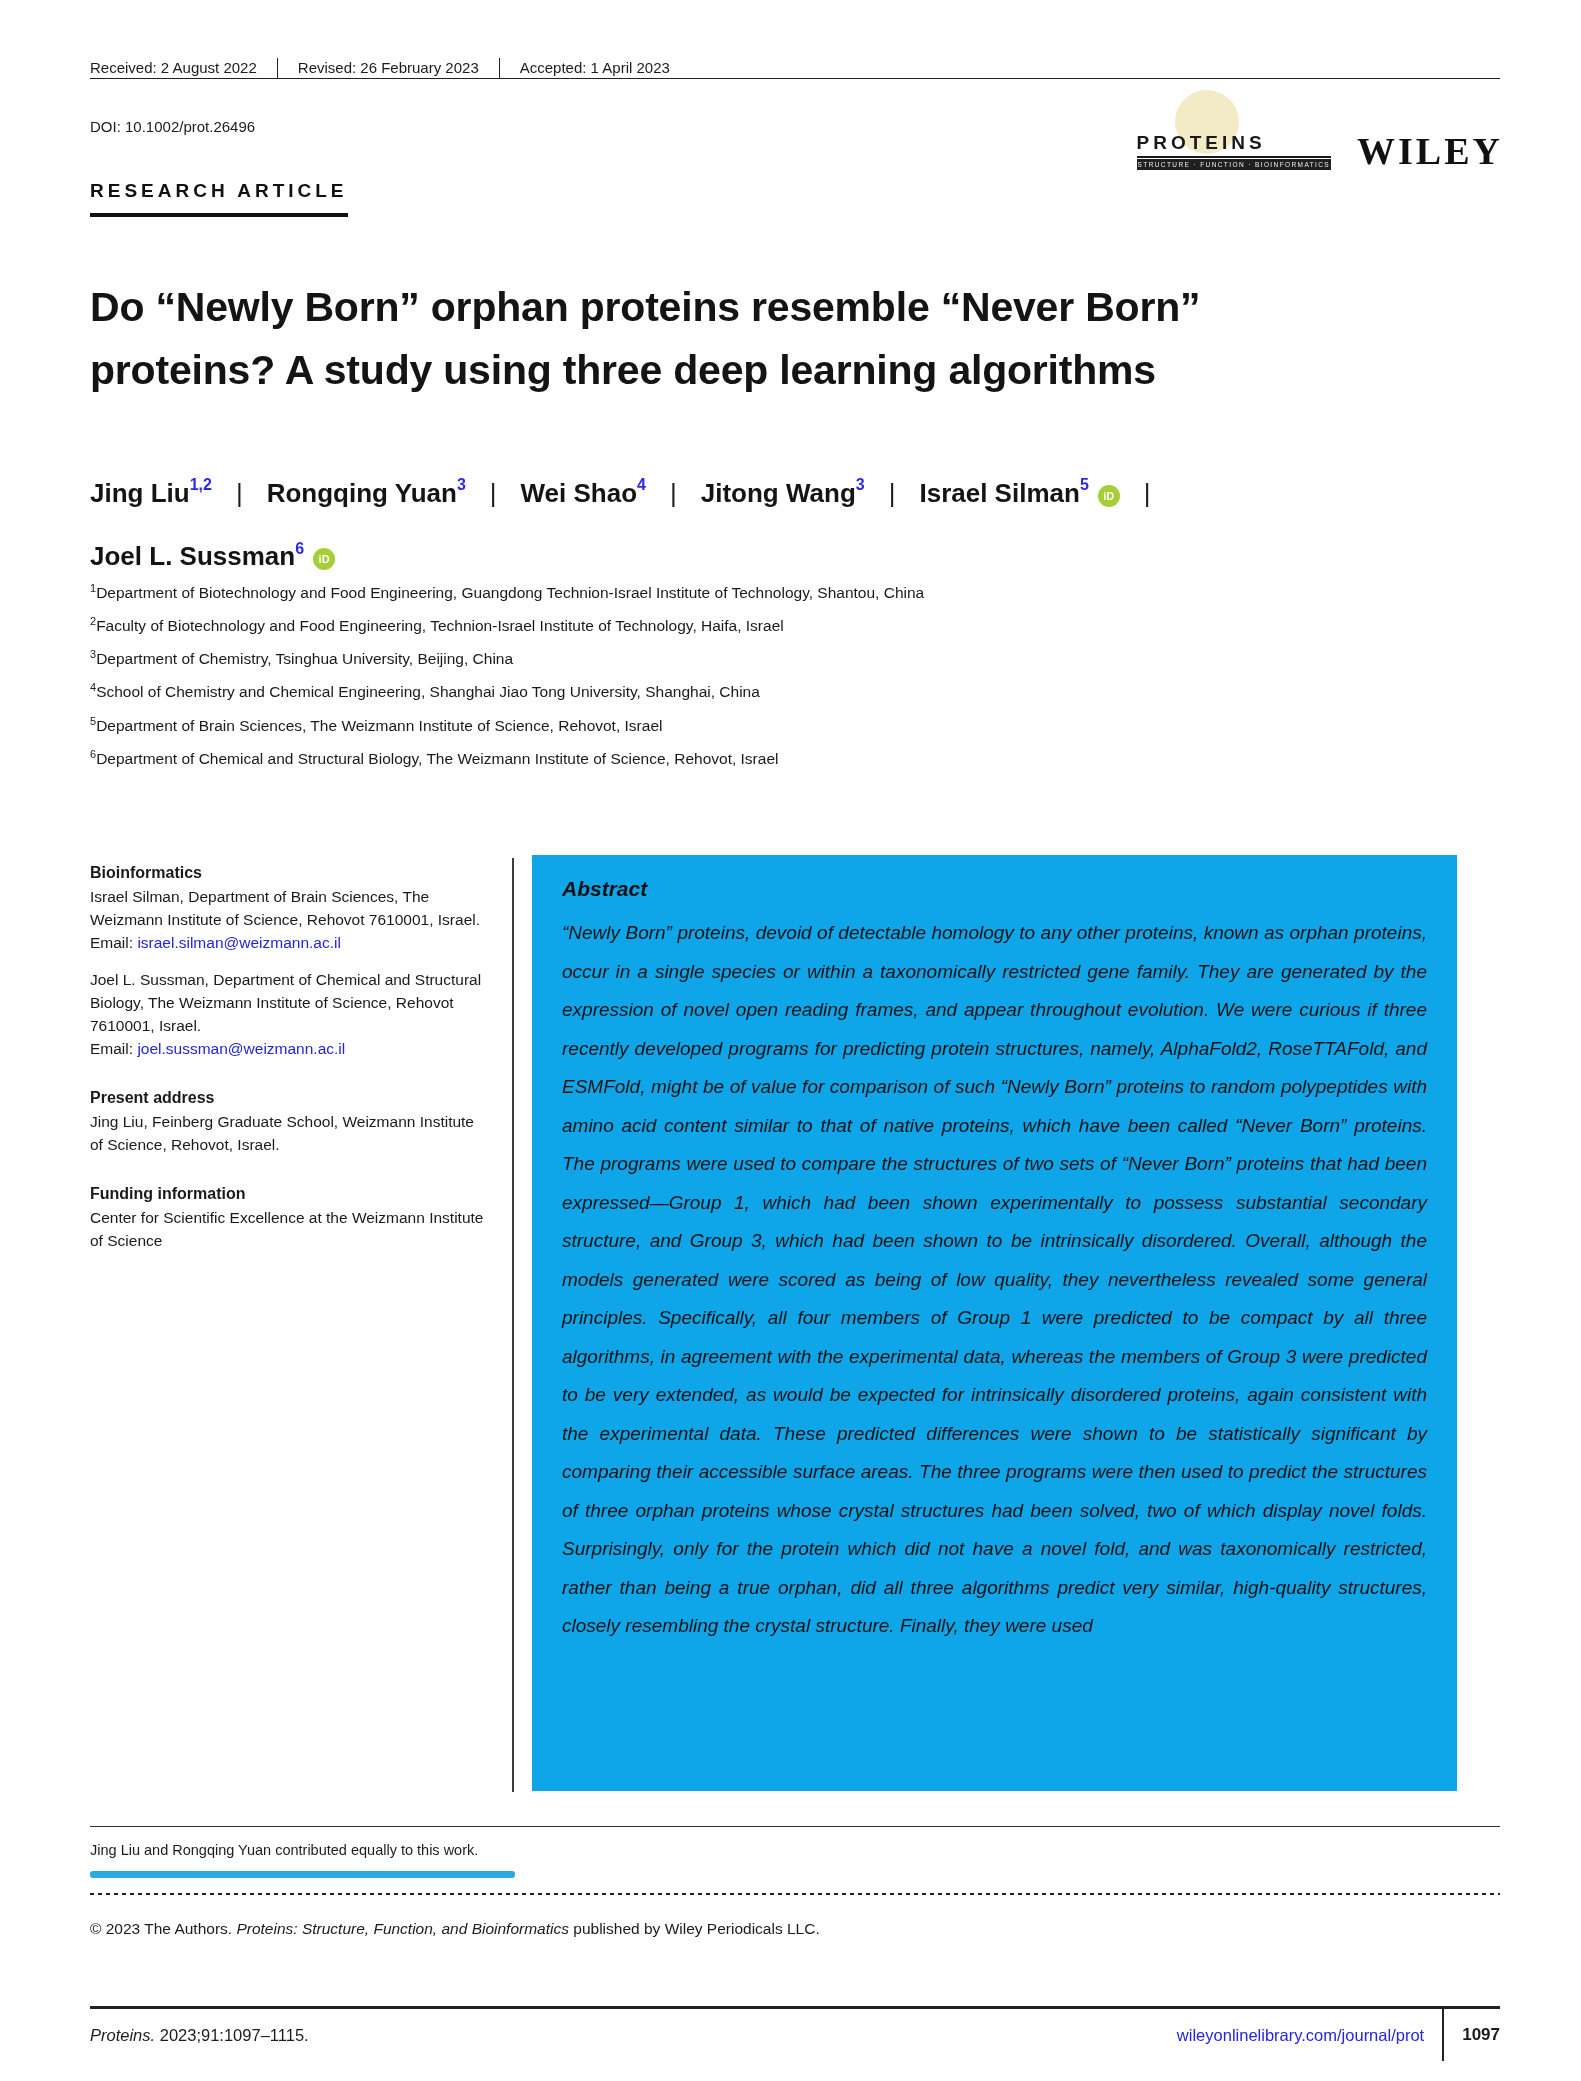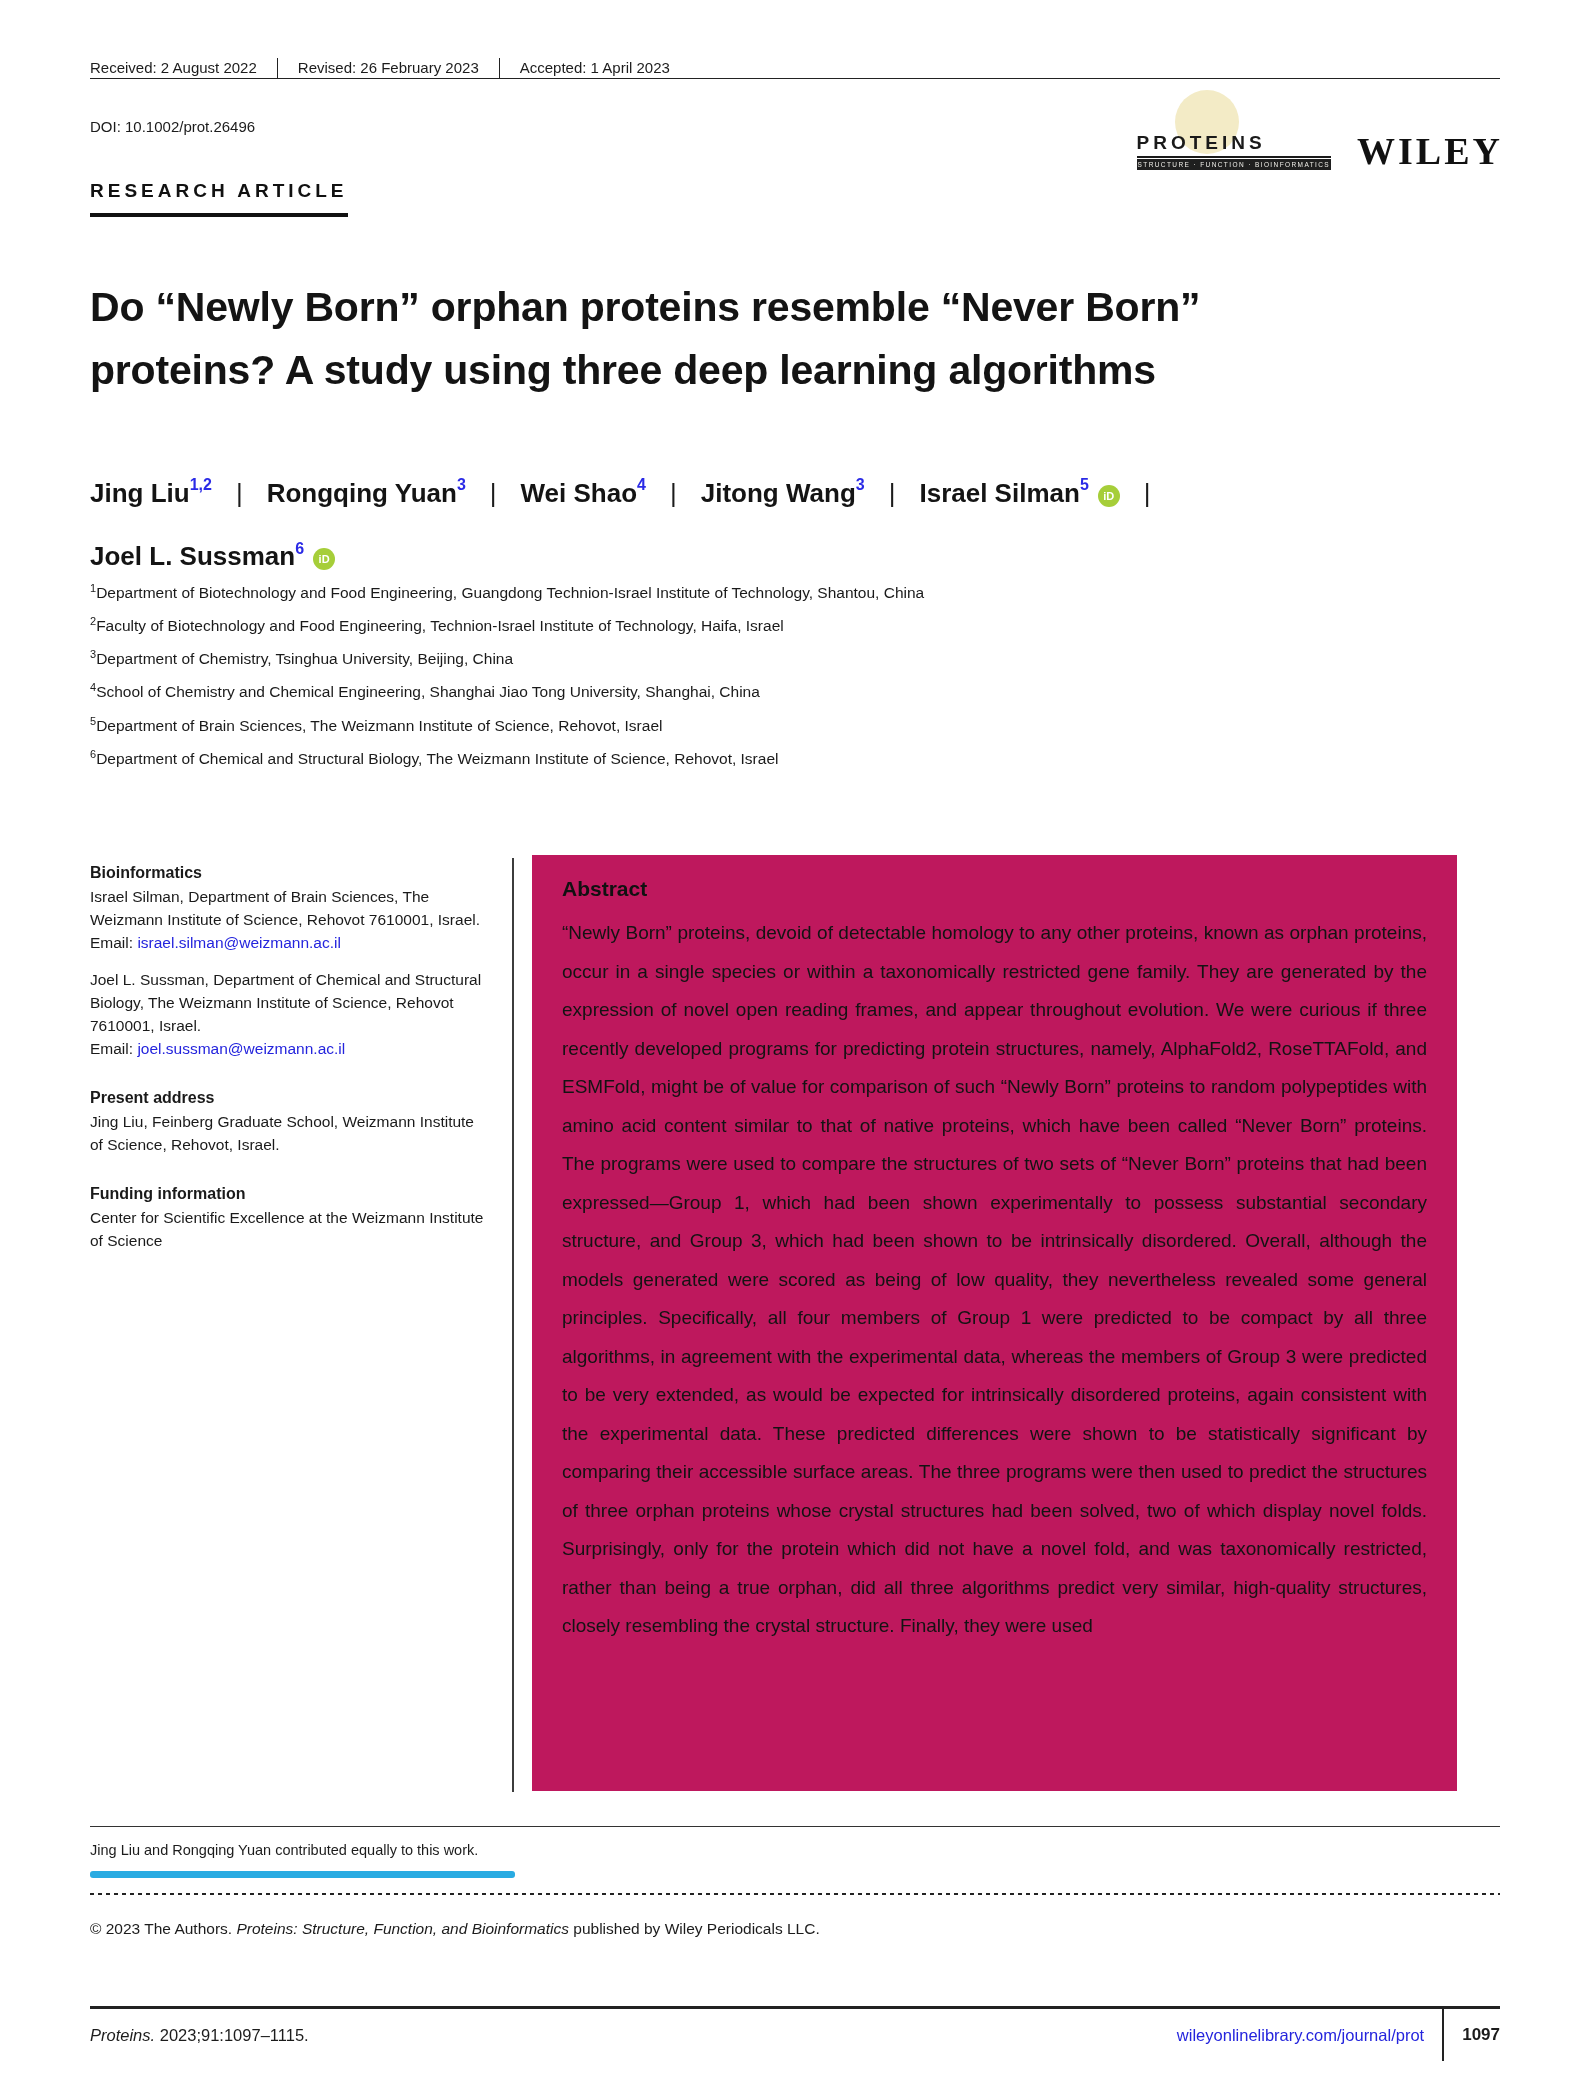"Abstract" div.abs { background: #be185d -> #0ea5e9; font-style: none -> italic }
